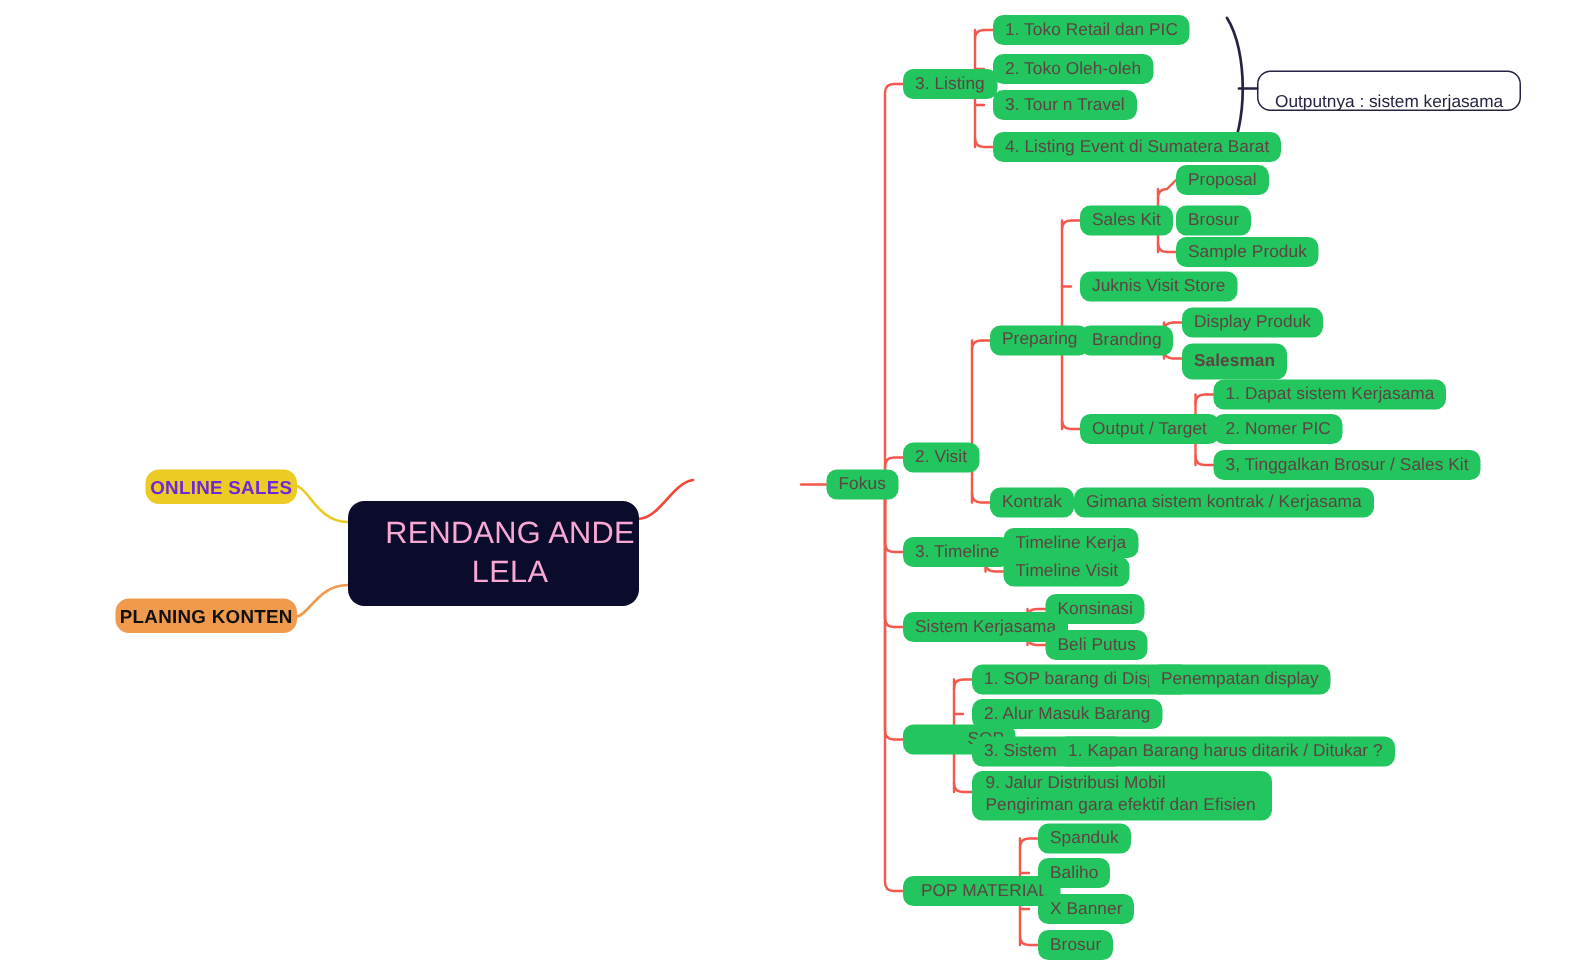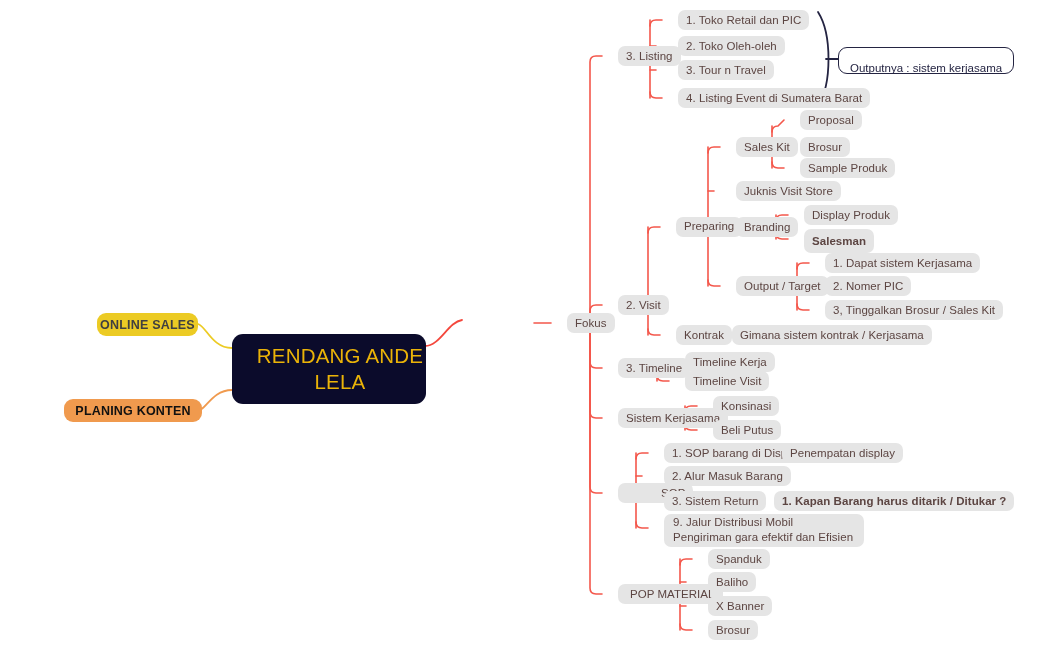"1. Toko Retail dan PIC" .pill { background: #e5e5e5 -> #22c55e; margin-left: 16px -> none }
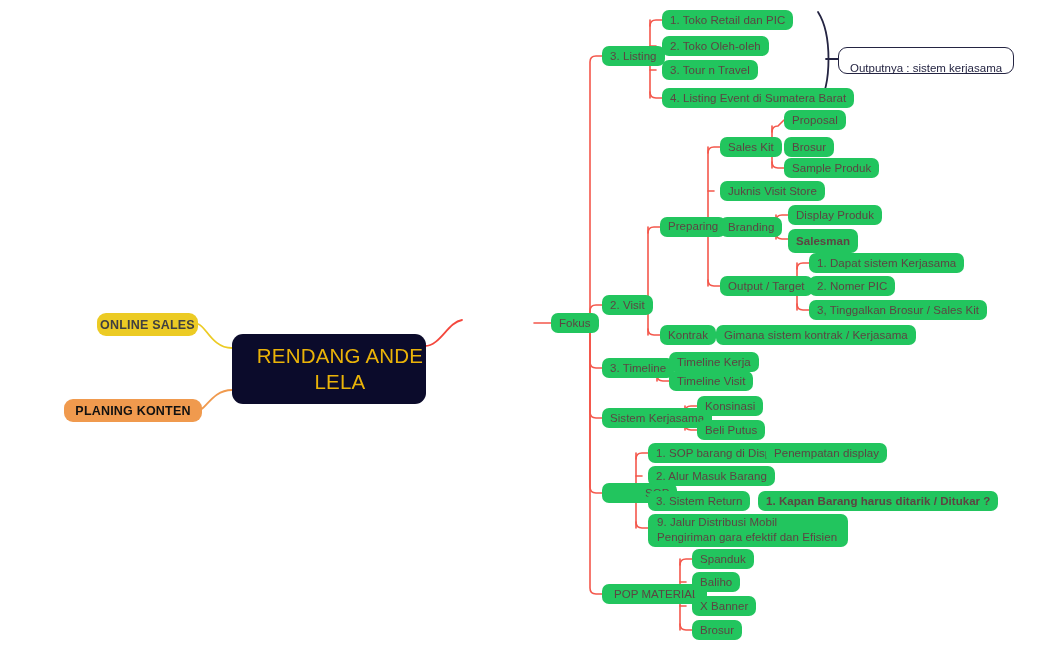"ONLINE SALES" .yellowbox { color: #404040 -> #6d28d9 }
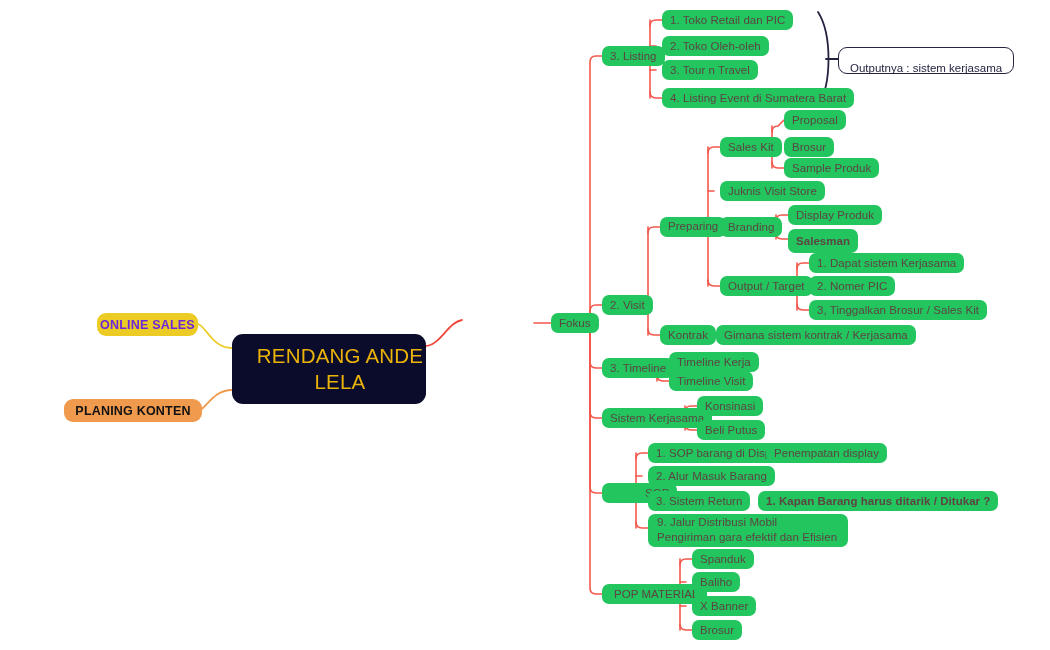"RENDANG ANDE LELA" .root { color: #eab308 -> #f9a8d4 }
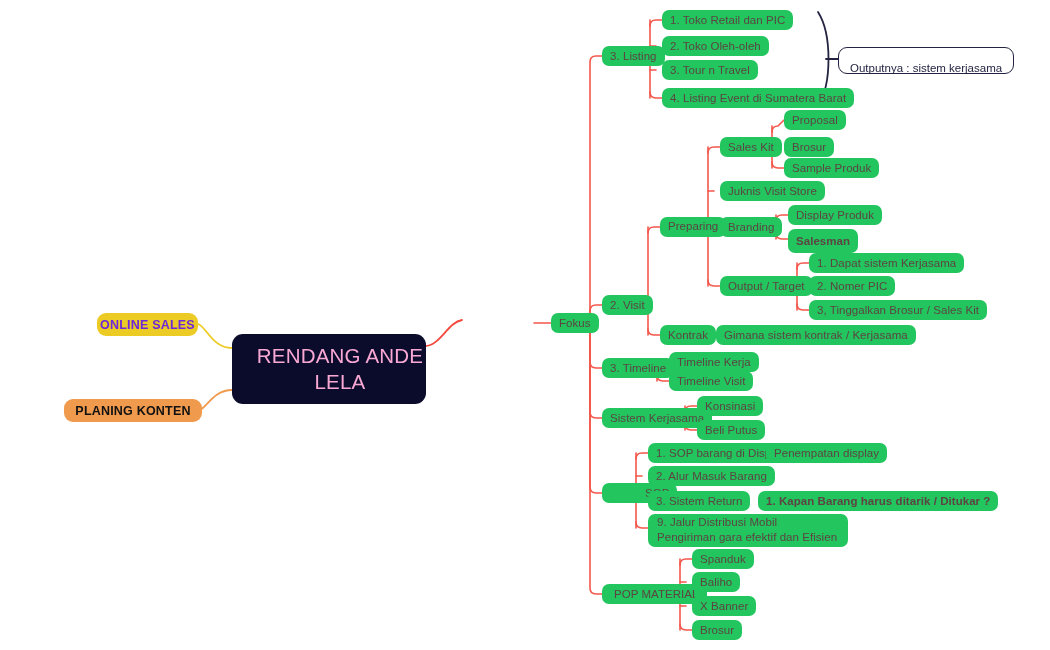"PLANING KONTEN" div.node { left: 64px -> 77px; width: 138px -> 121px }
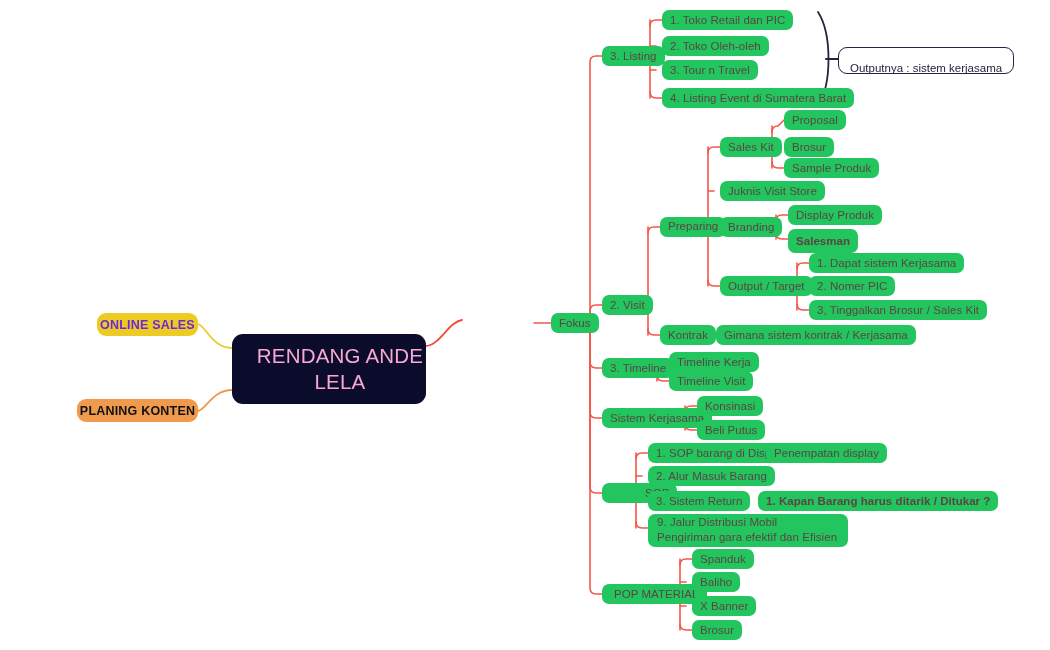"1. Kapan Barang harus ditarik" div.node { font-weight: bold -> none; left: 758px -> 704px }
